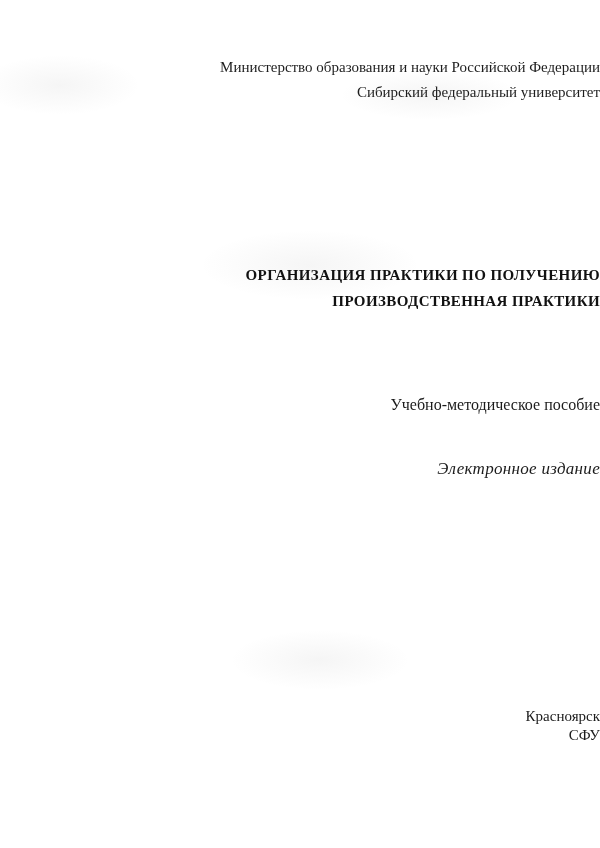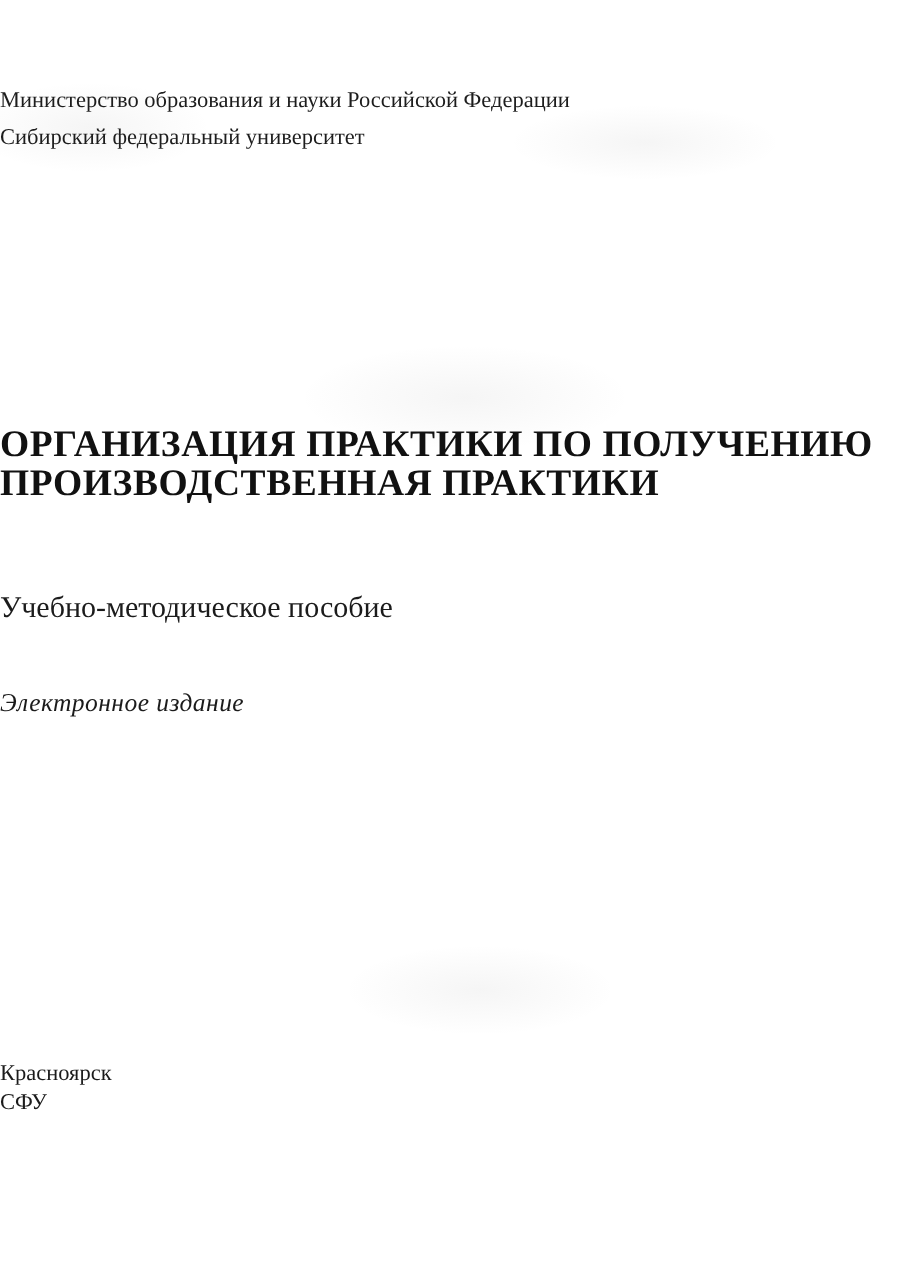"Министерство образования и науки" .centered-block { text-align: left -> right }
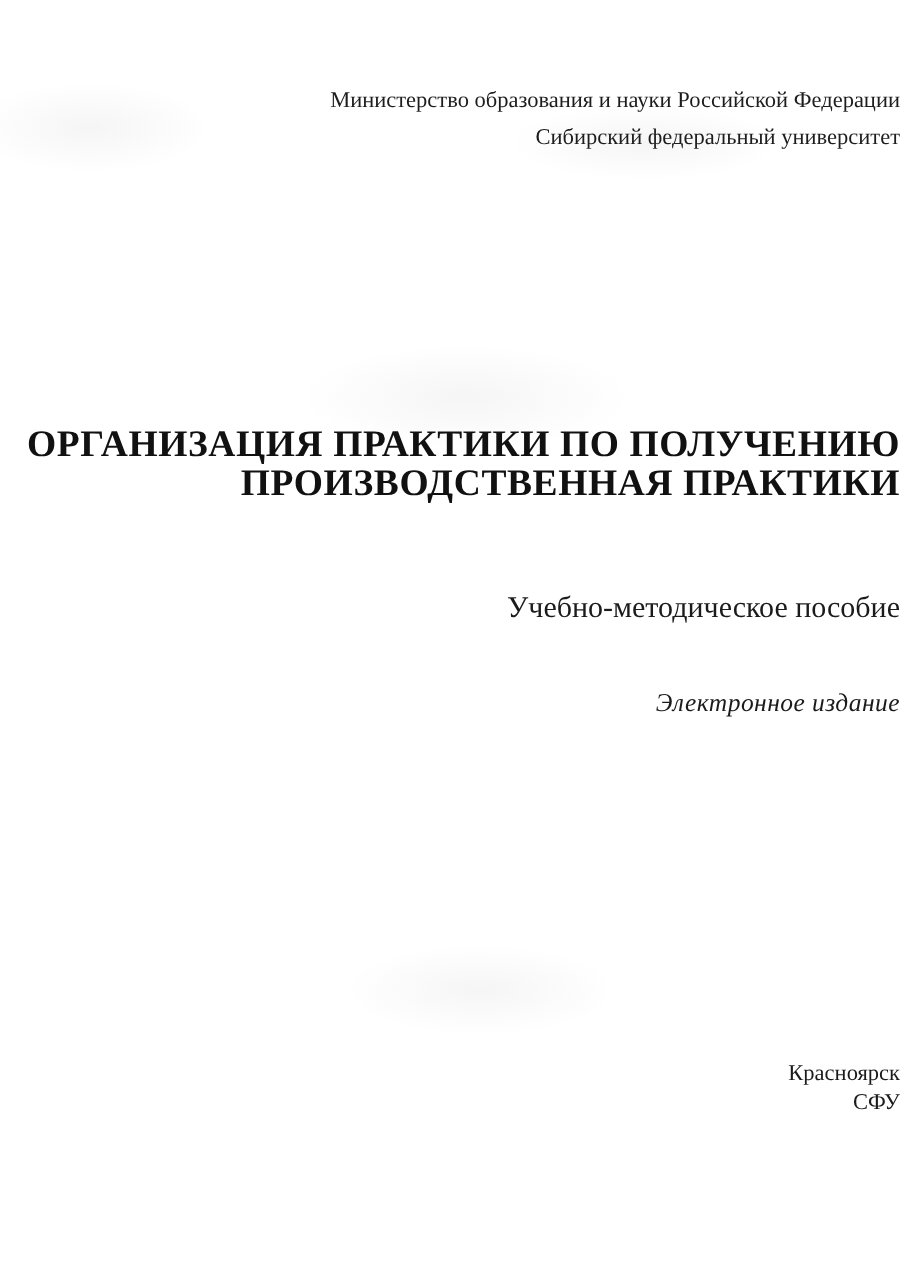"ОРГАНИЗАЦИЯ ПРАКТИКИ ПО ПОЛУЧЕНИЮ" .doc-title { font-size: 25px -> 15px; top: 284px -> 262px }
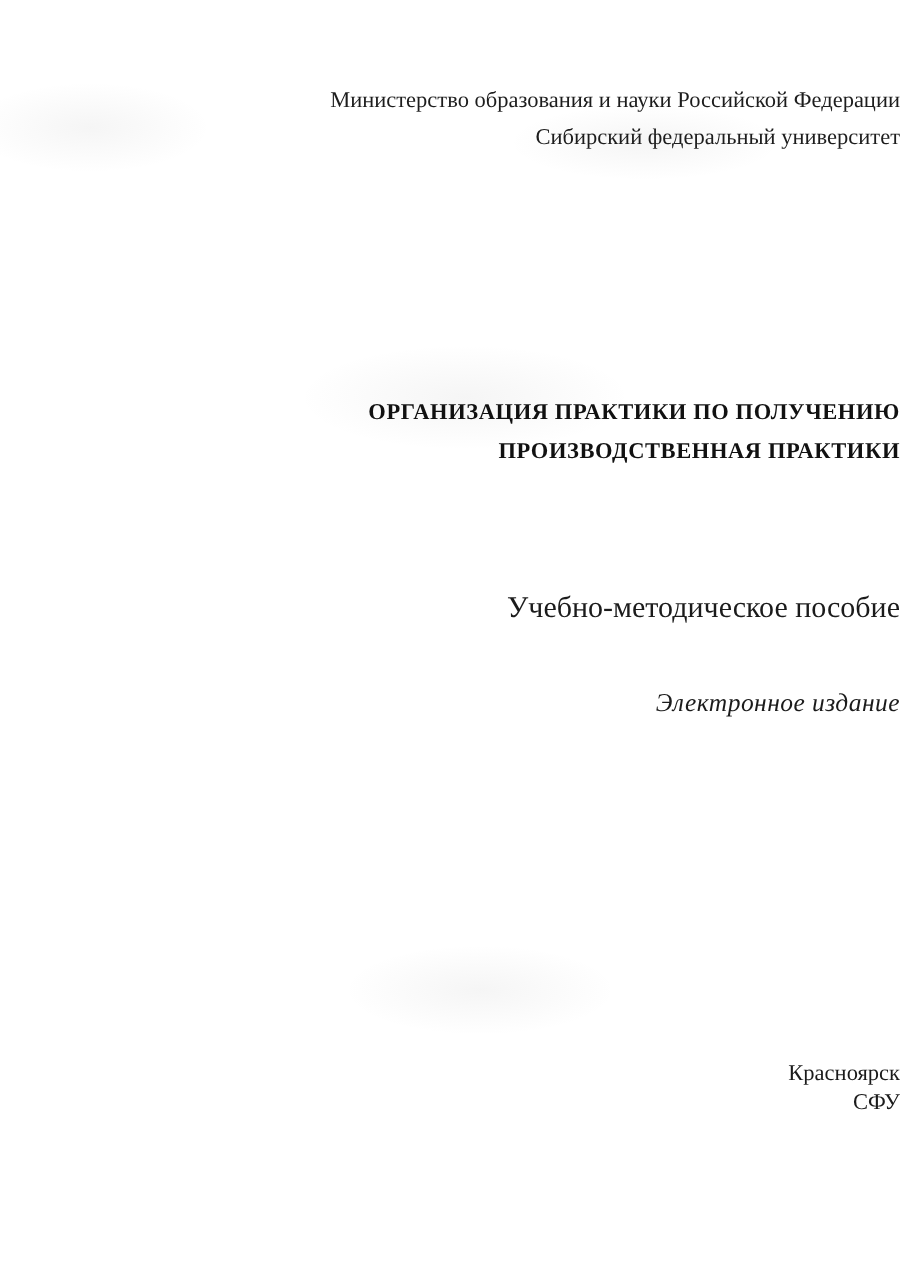"Учебно-методическое пособие" .subtitle { font-size: 20px -> 16px }
